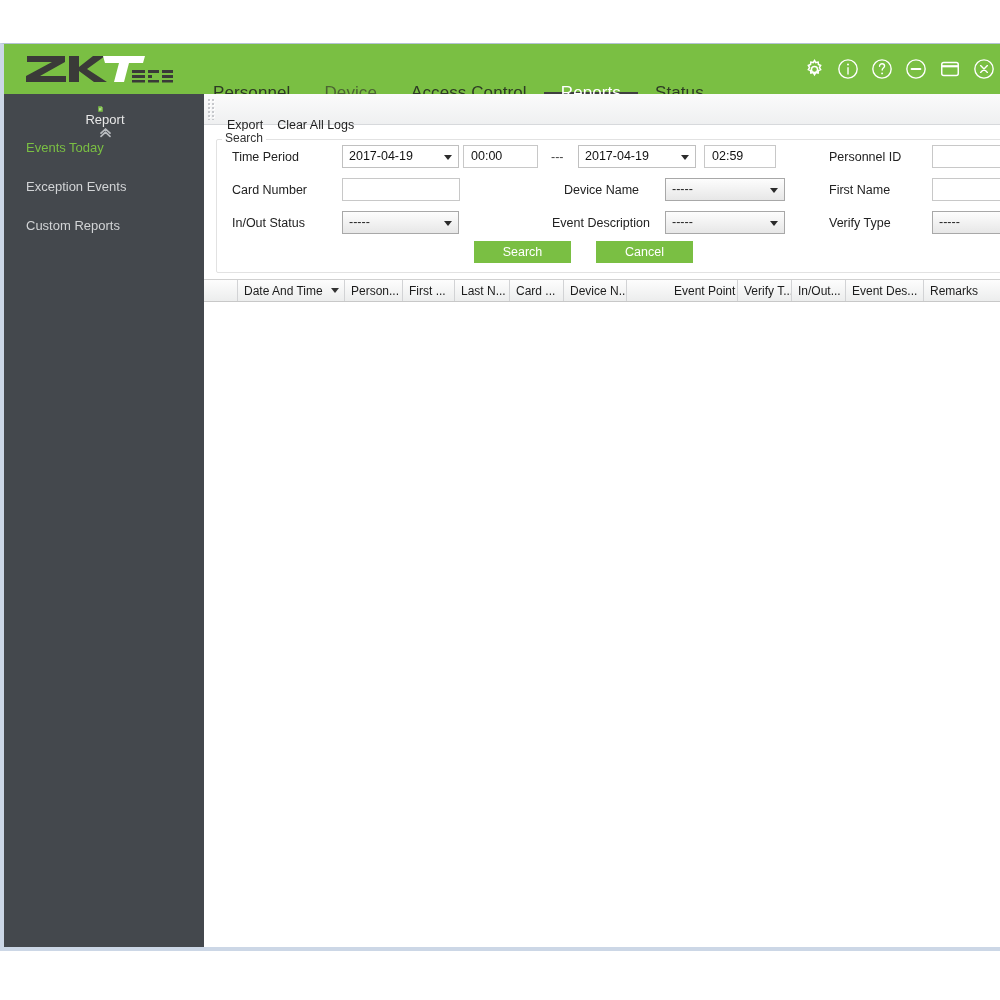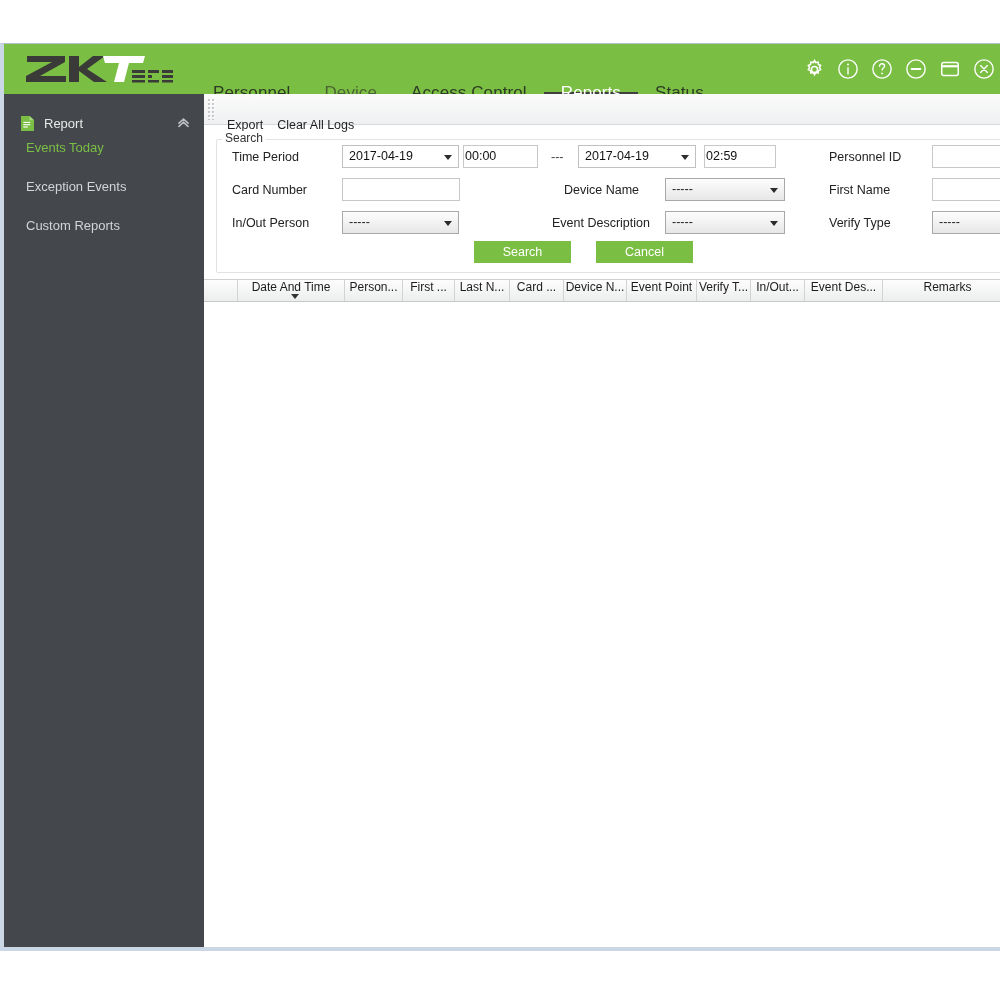"Report" #sidebar-header { flex-direction: none -> column }
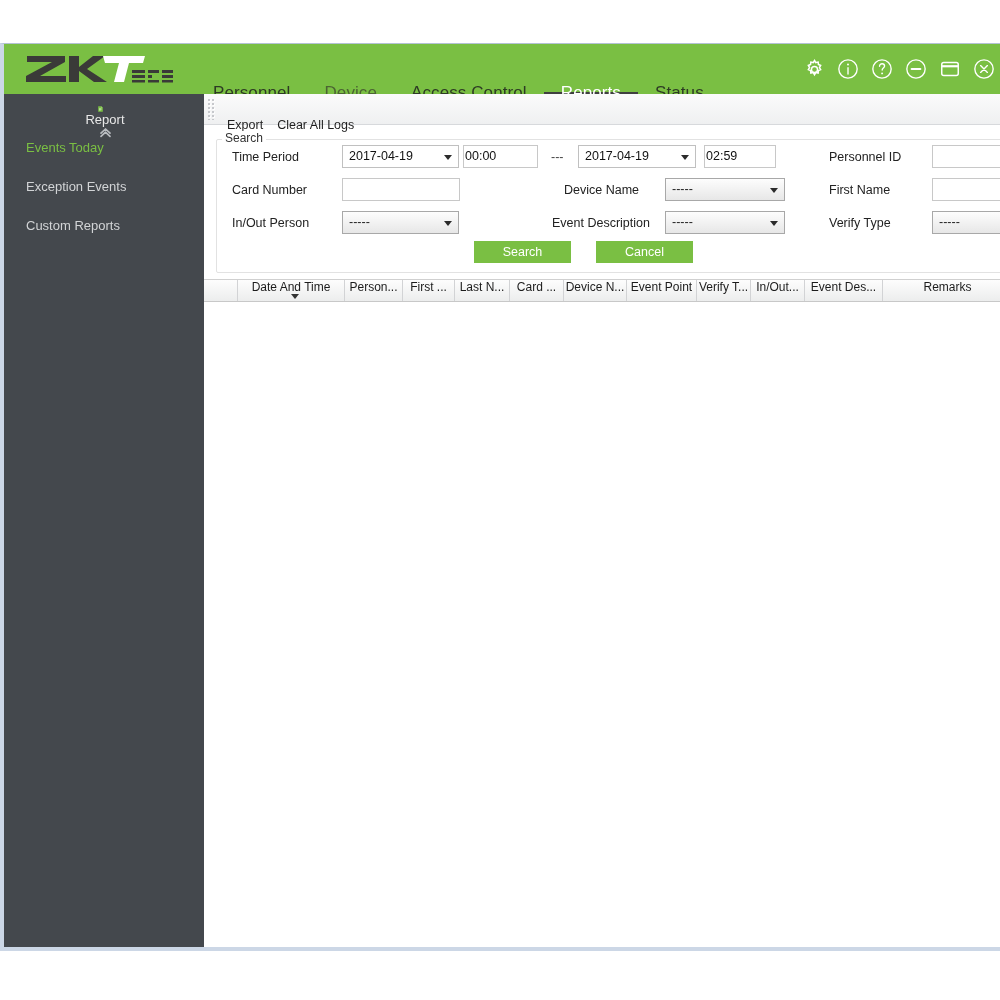"00:00" .finput { padding: 0 1px -> 0 7px }
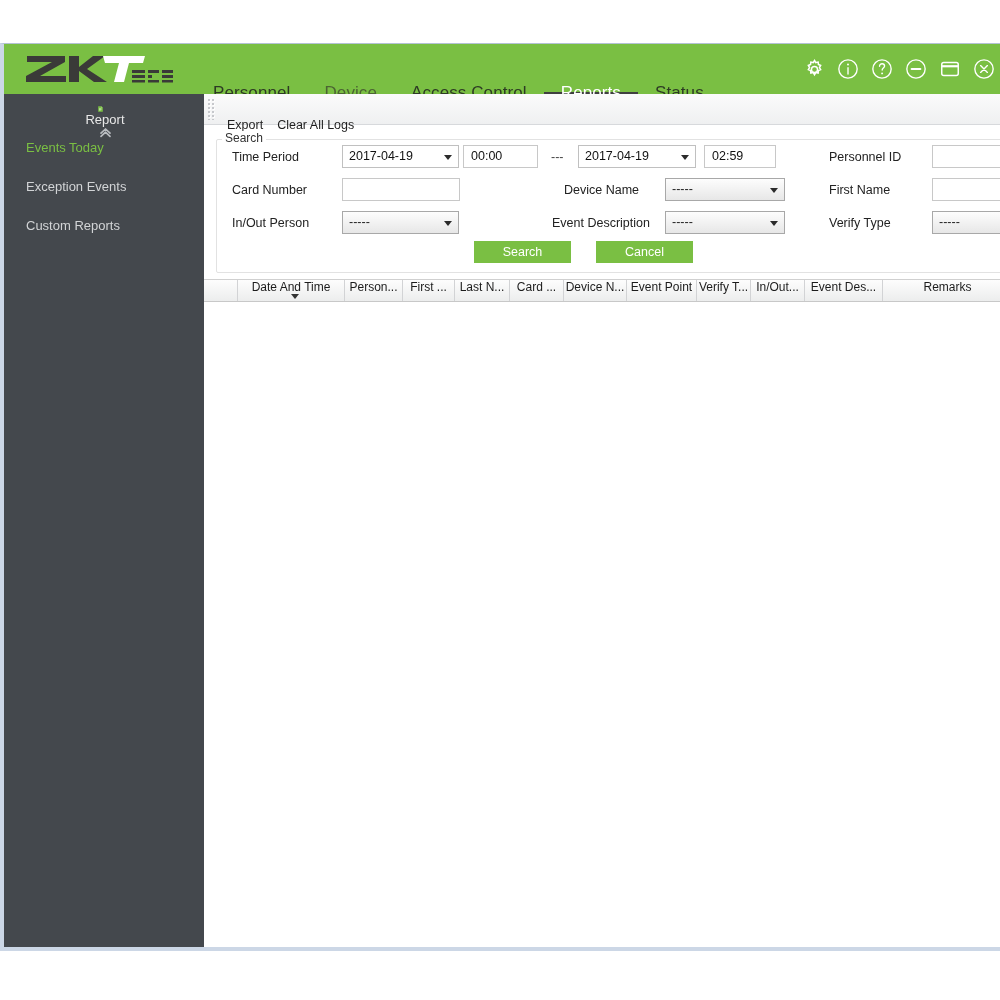"In/Out Person" span.flabel { text: Person -> Status }
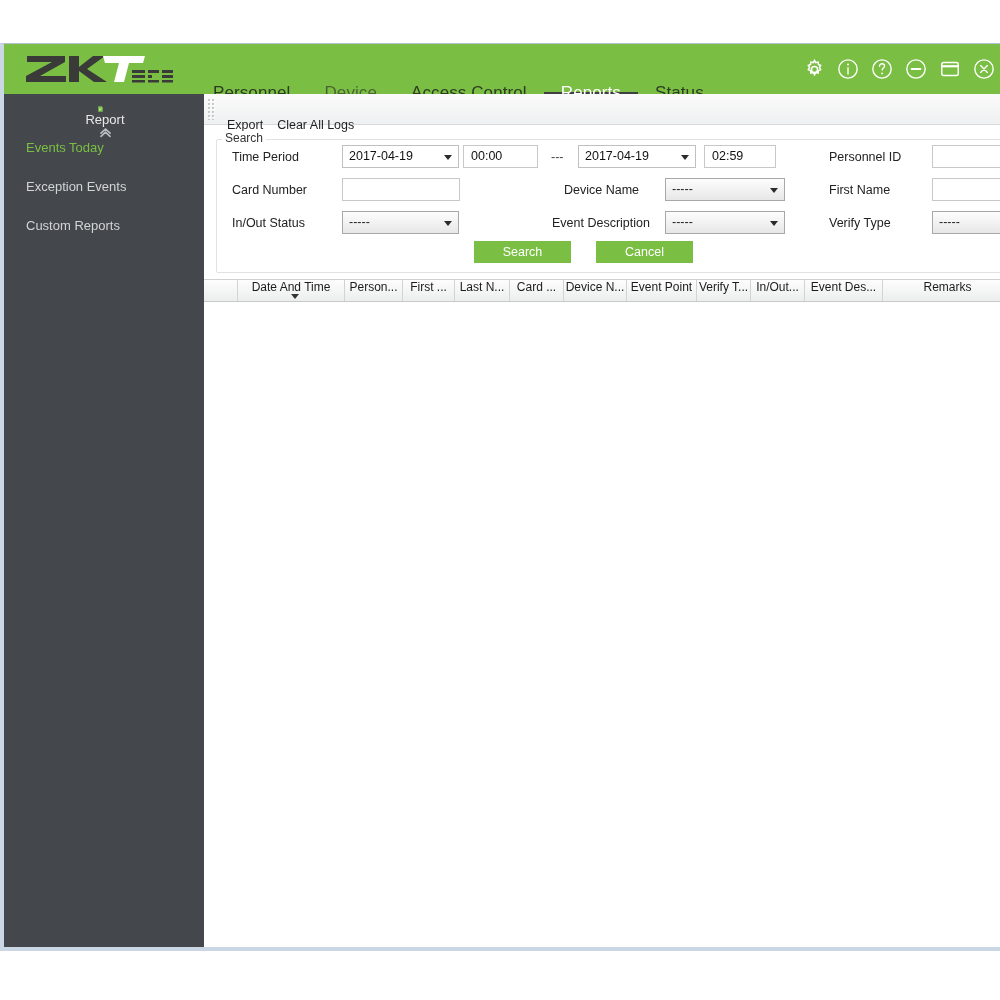"Date And Time" .gh-cell { flex-direction: column -> none }
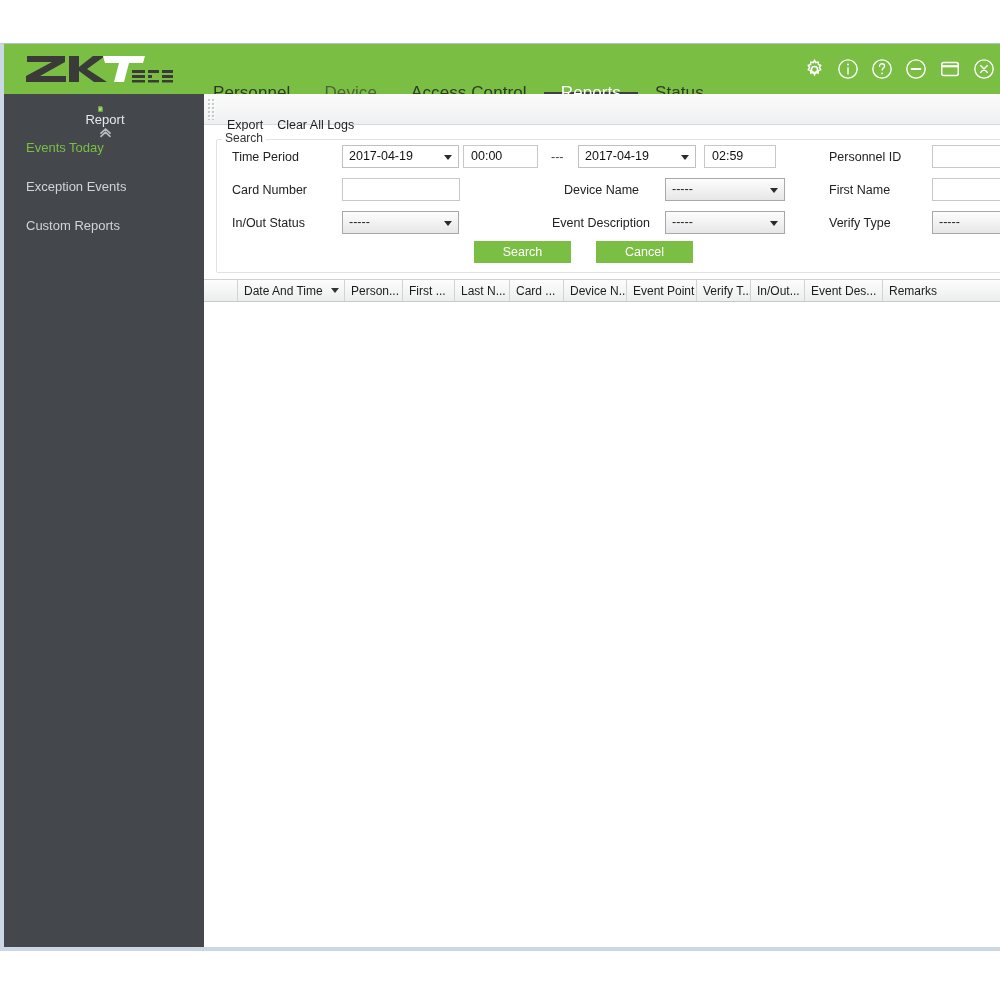"Event Point" div.gh-cell { margin-left: none -> 41px }
